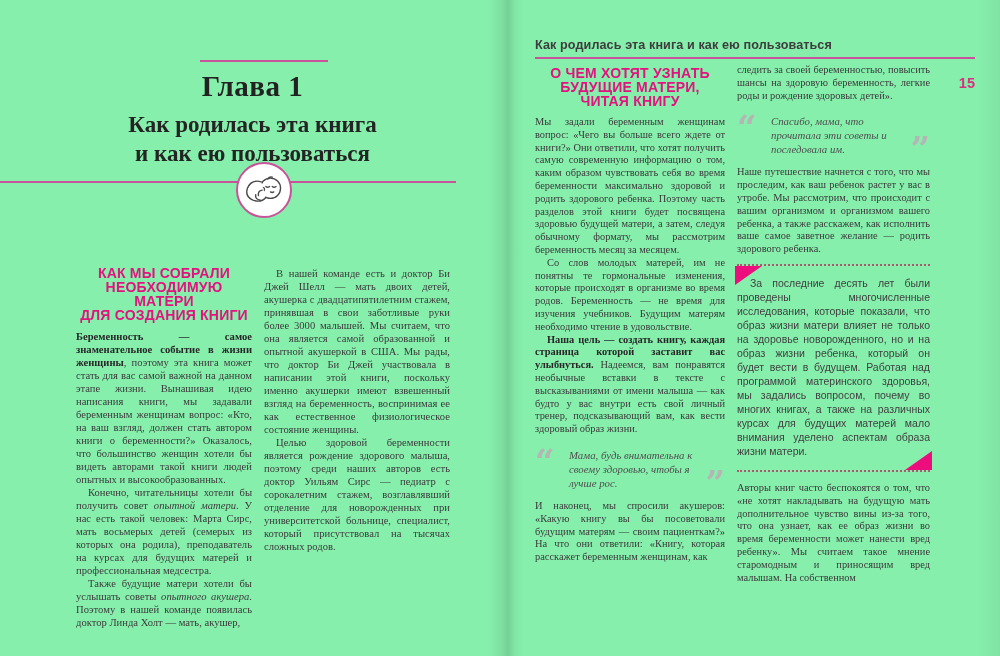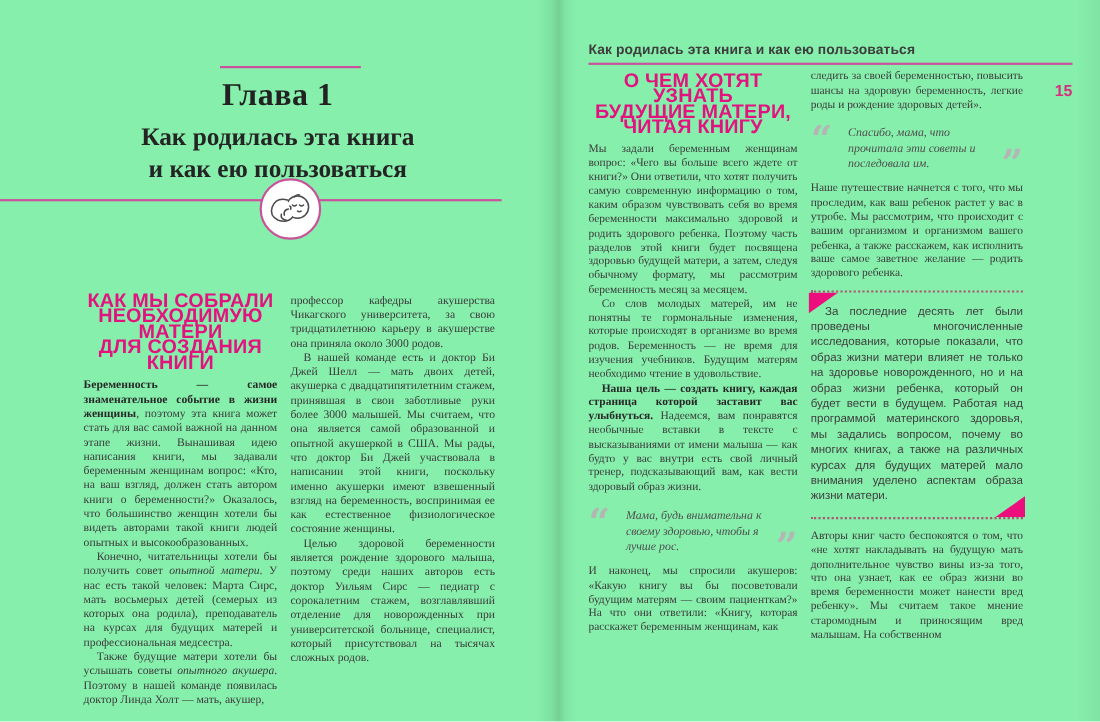"О ЧЕМ ХОТЯТ УЗНАТЬ" .pink-h { font-size: 18px -> 14px }
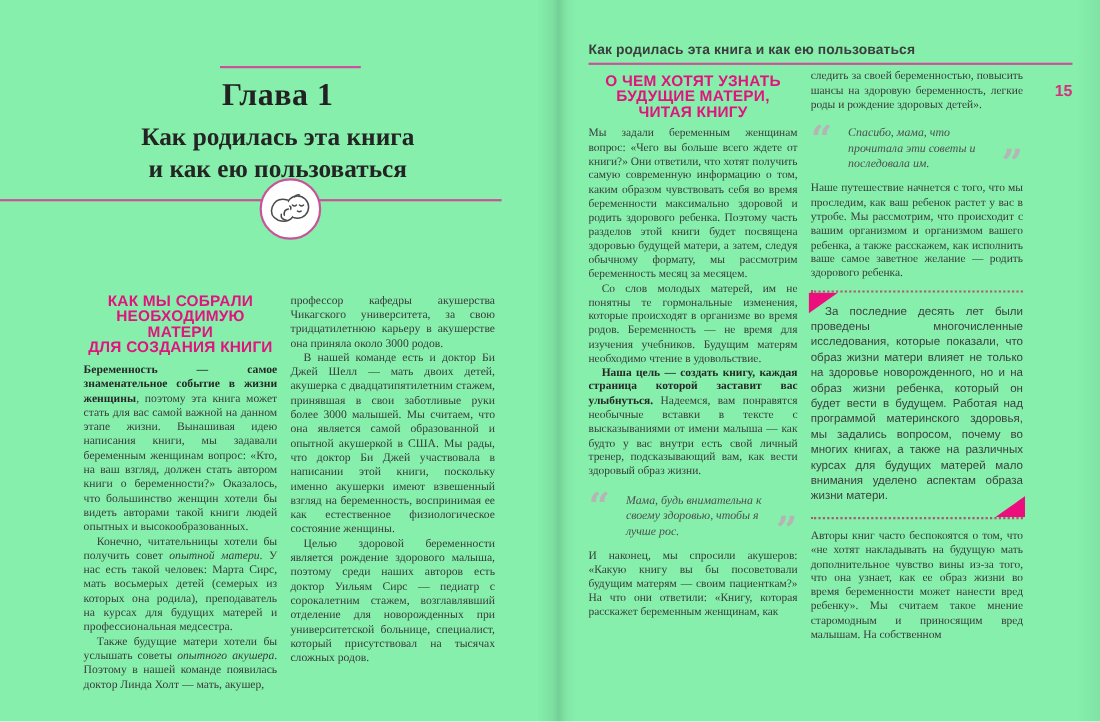"профессор кафедры акушерства Чикагского" p.para { html: <p>профессор кафедры акушерства Чикагского университета, за свою тридцатилетнюю карьеру в акушерстве она приняла около 3000 родов.</p> -> none }
